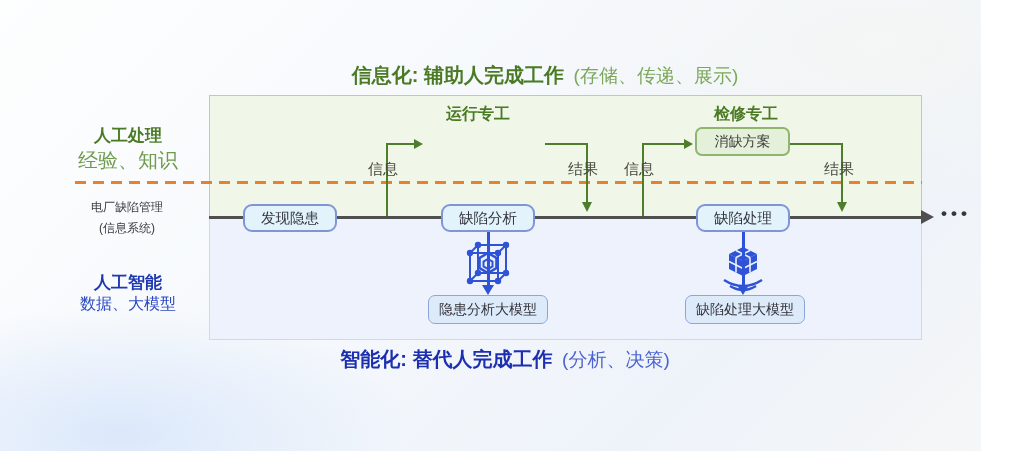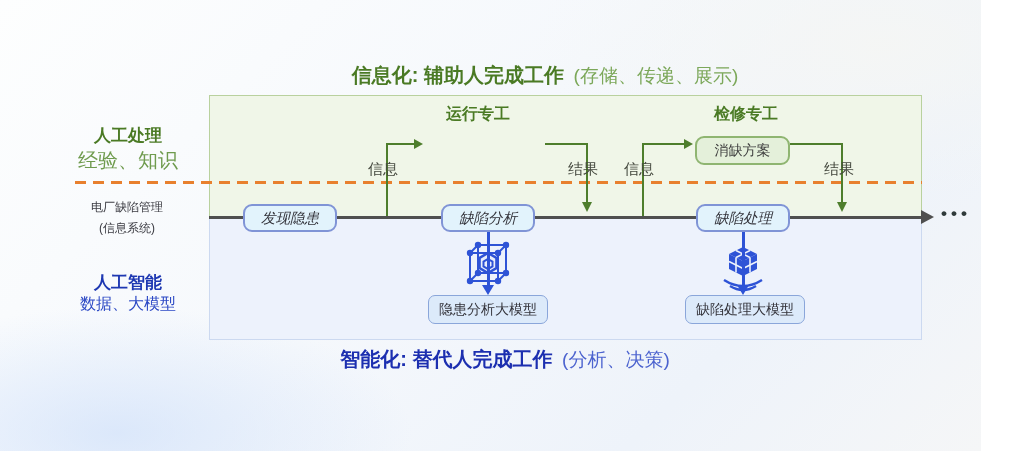"消缺方案" div.abs { border-radius: none -> 7px; top: 136px -> 127px }
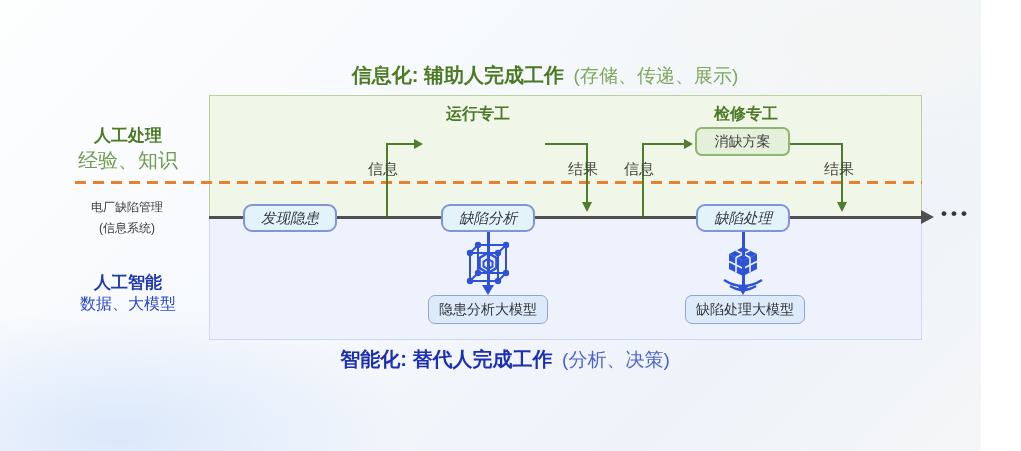"发现隐患" .step-box { font-style: italic -> none }
